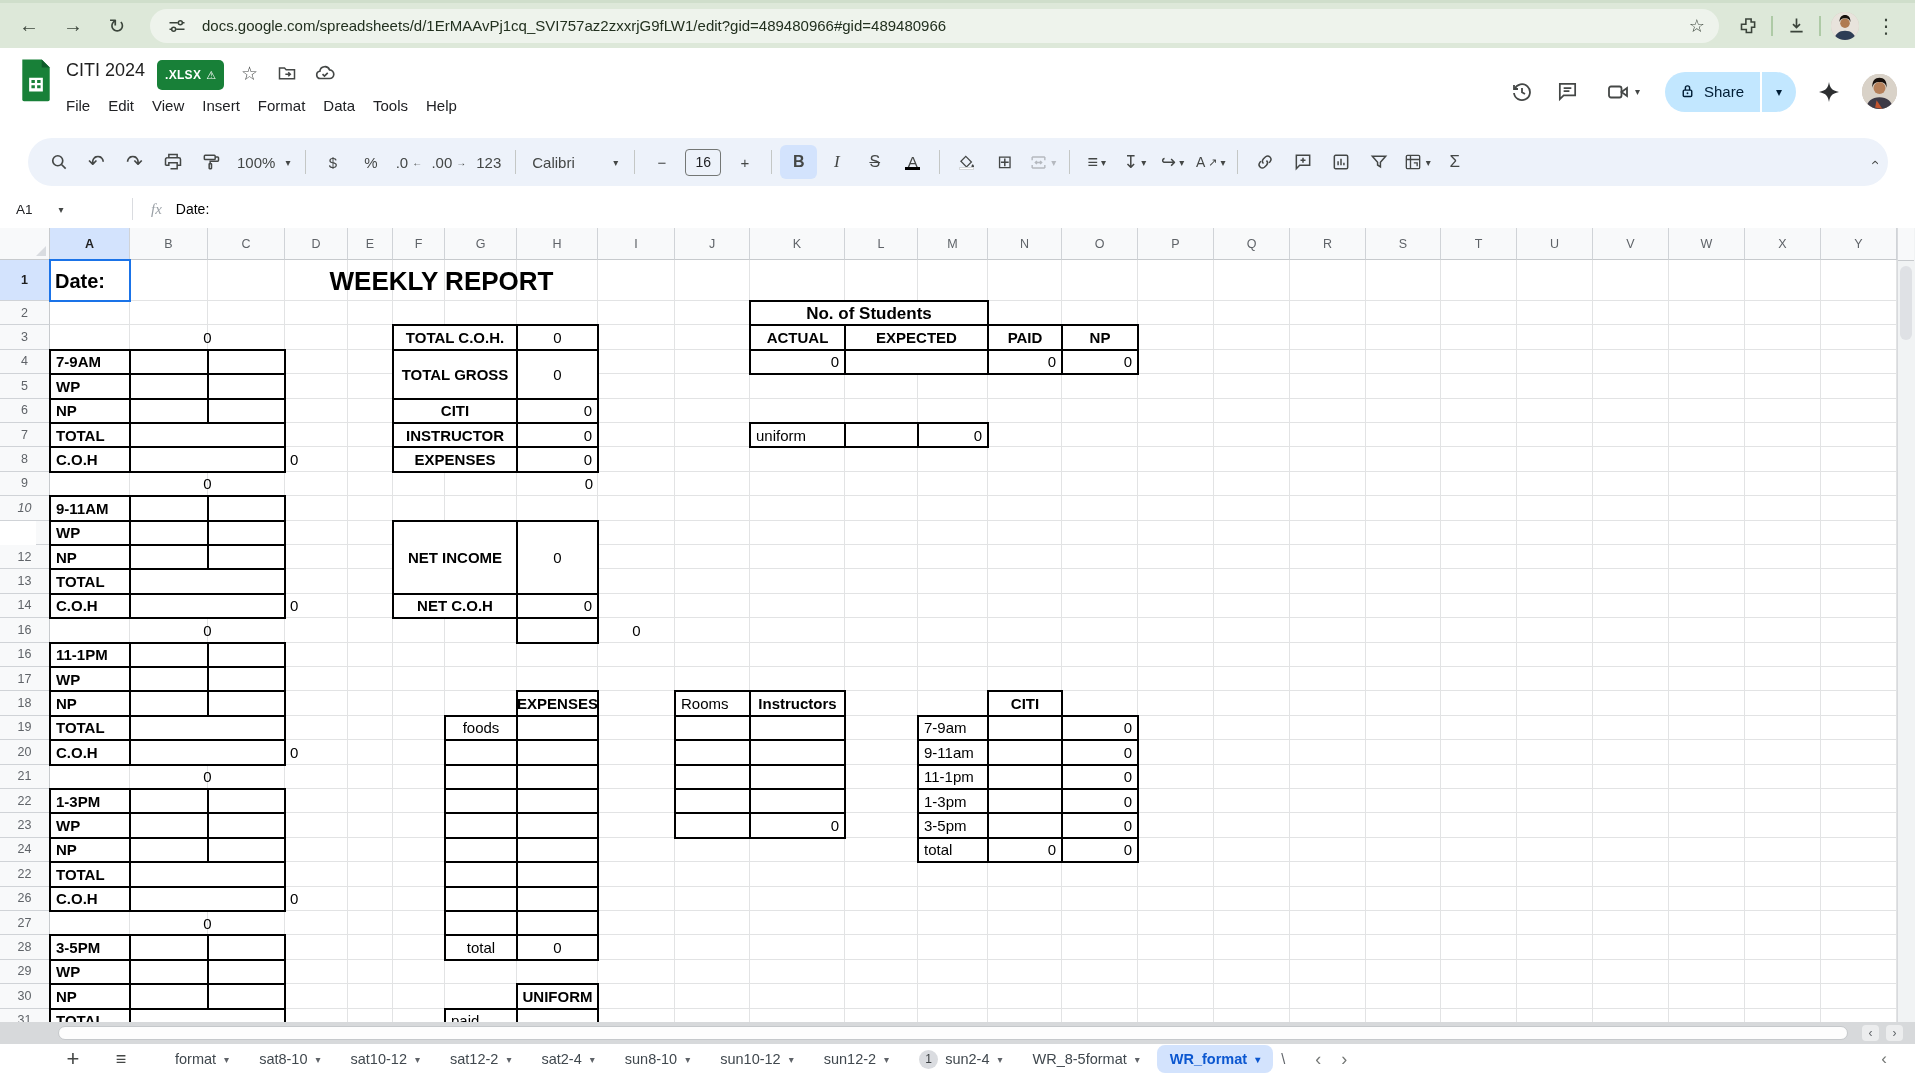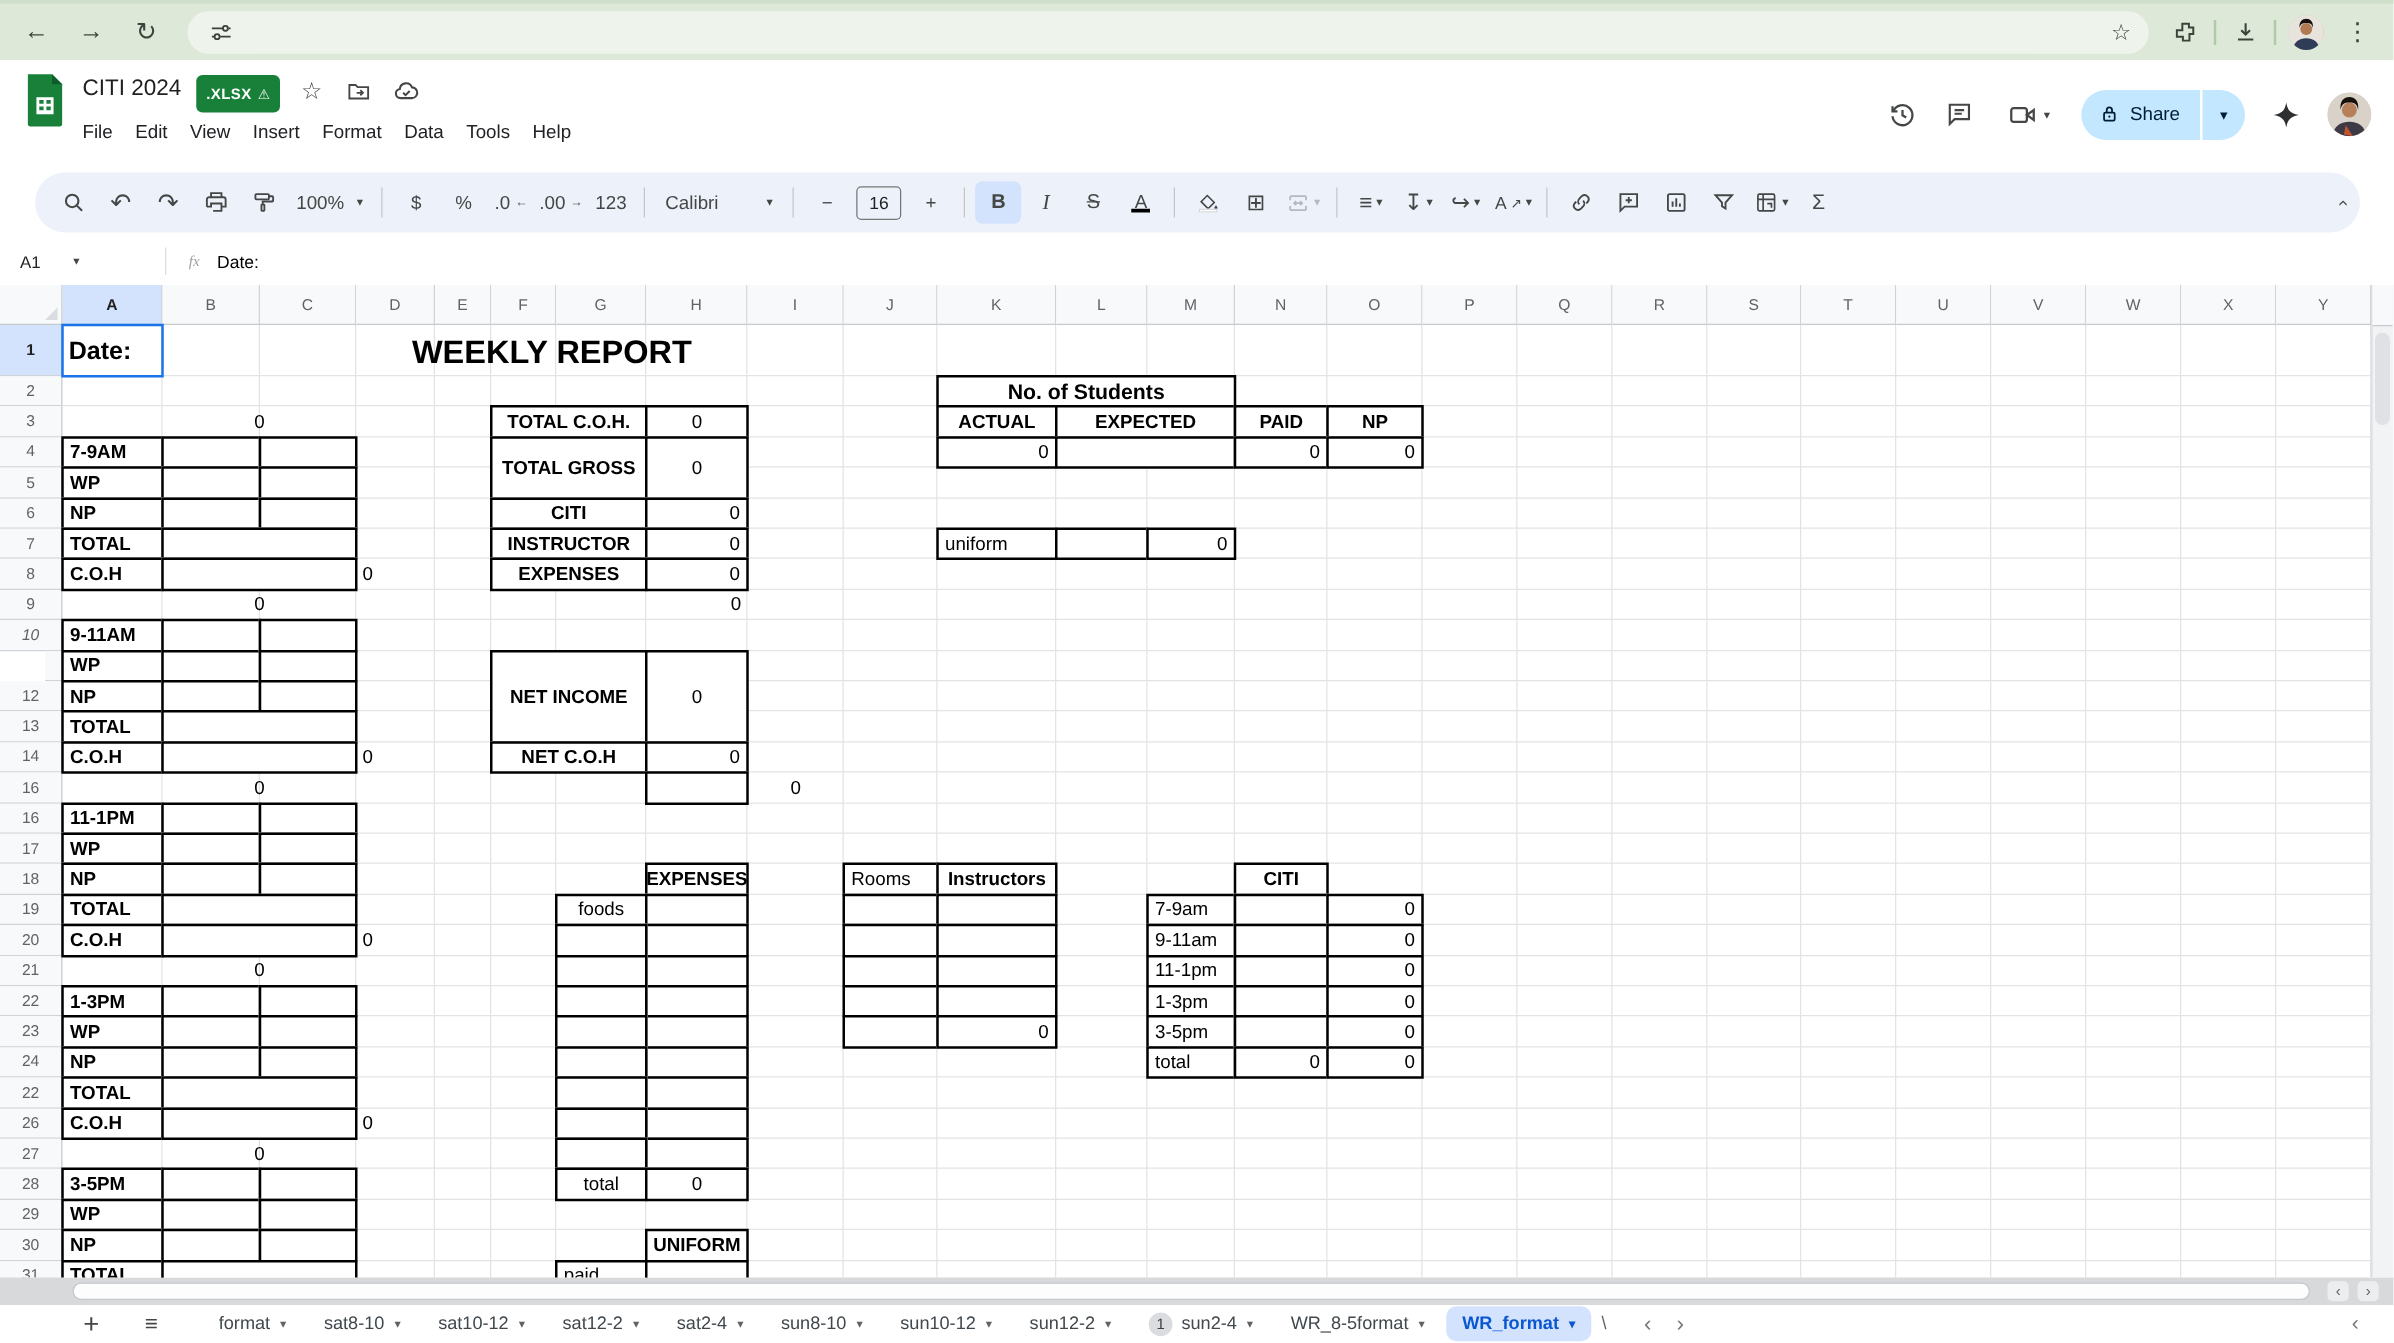"docs.google.com/spreadsheets/d/1ErMAAvPj" span { html: none -> <span>docs.google.com/spreadsheets/d/1ErMAAvPj1cq_SVI757az2zxxrjG9fLW1/edit?gid=489480966#gid=489480966</span> }
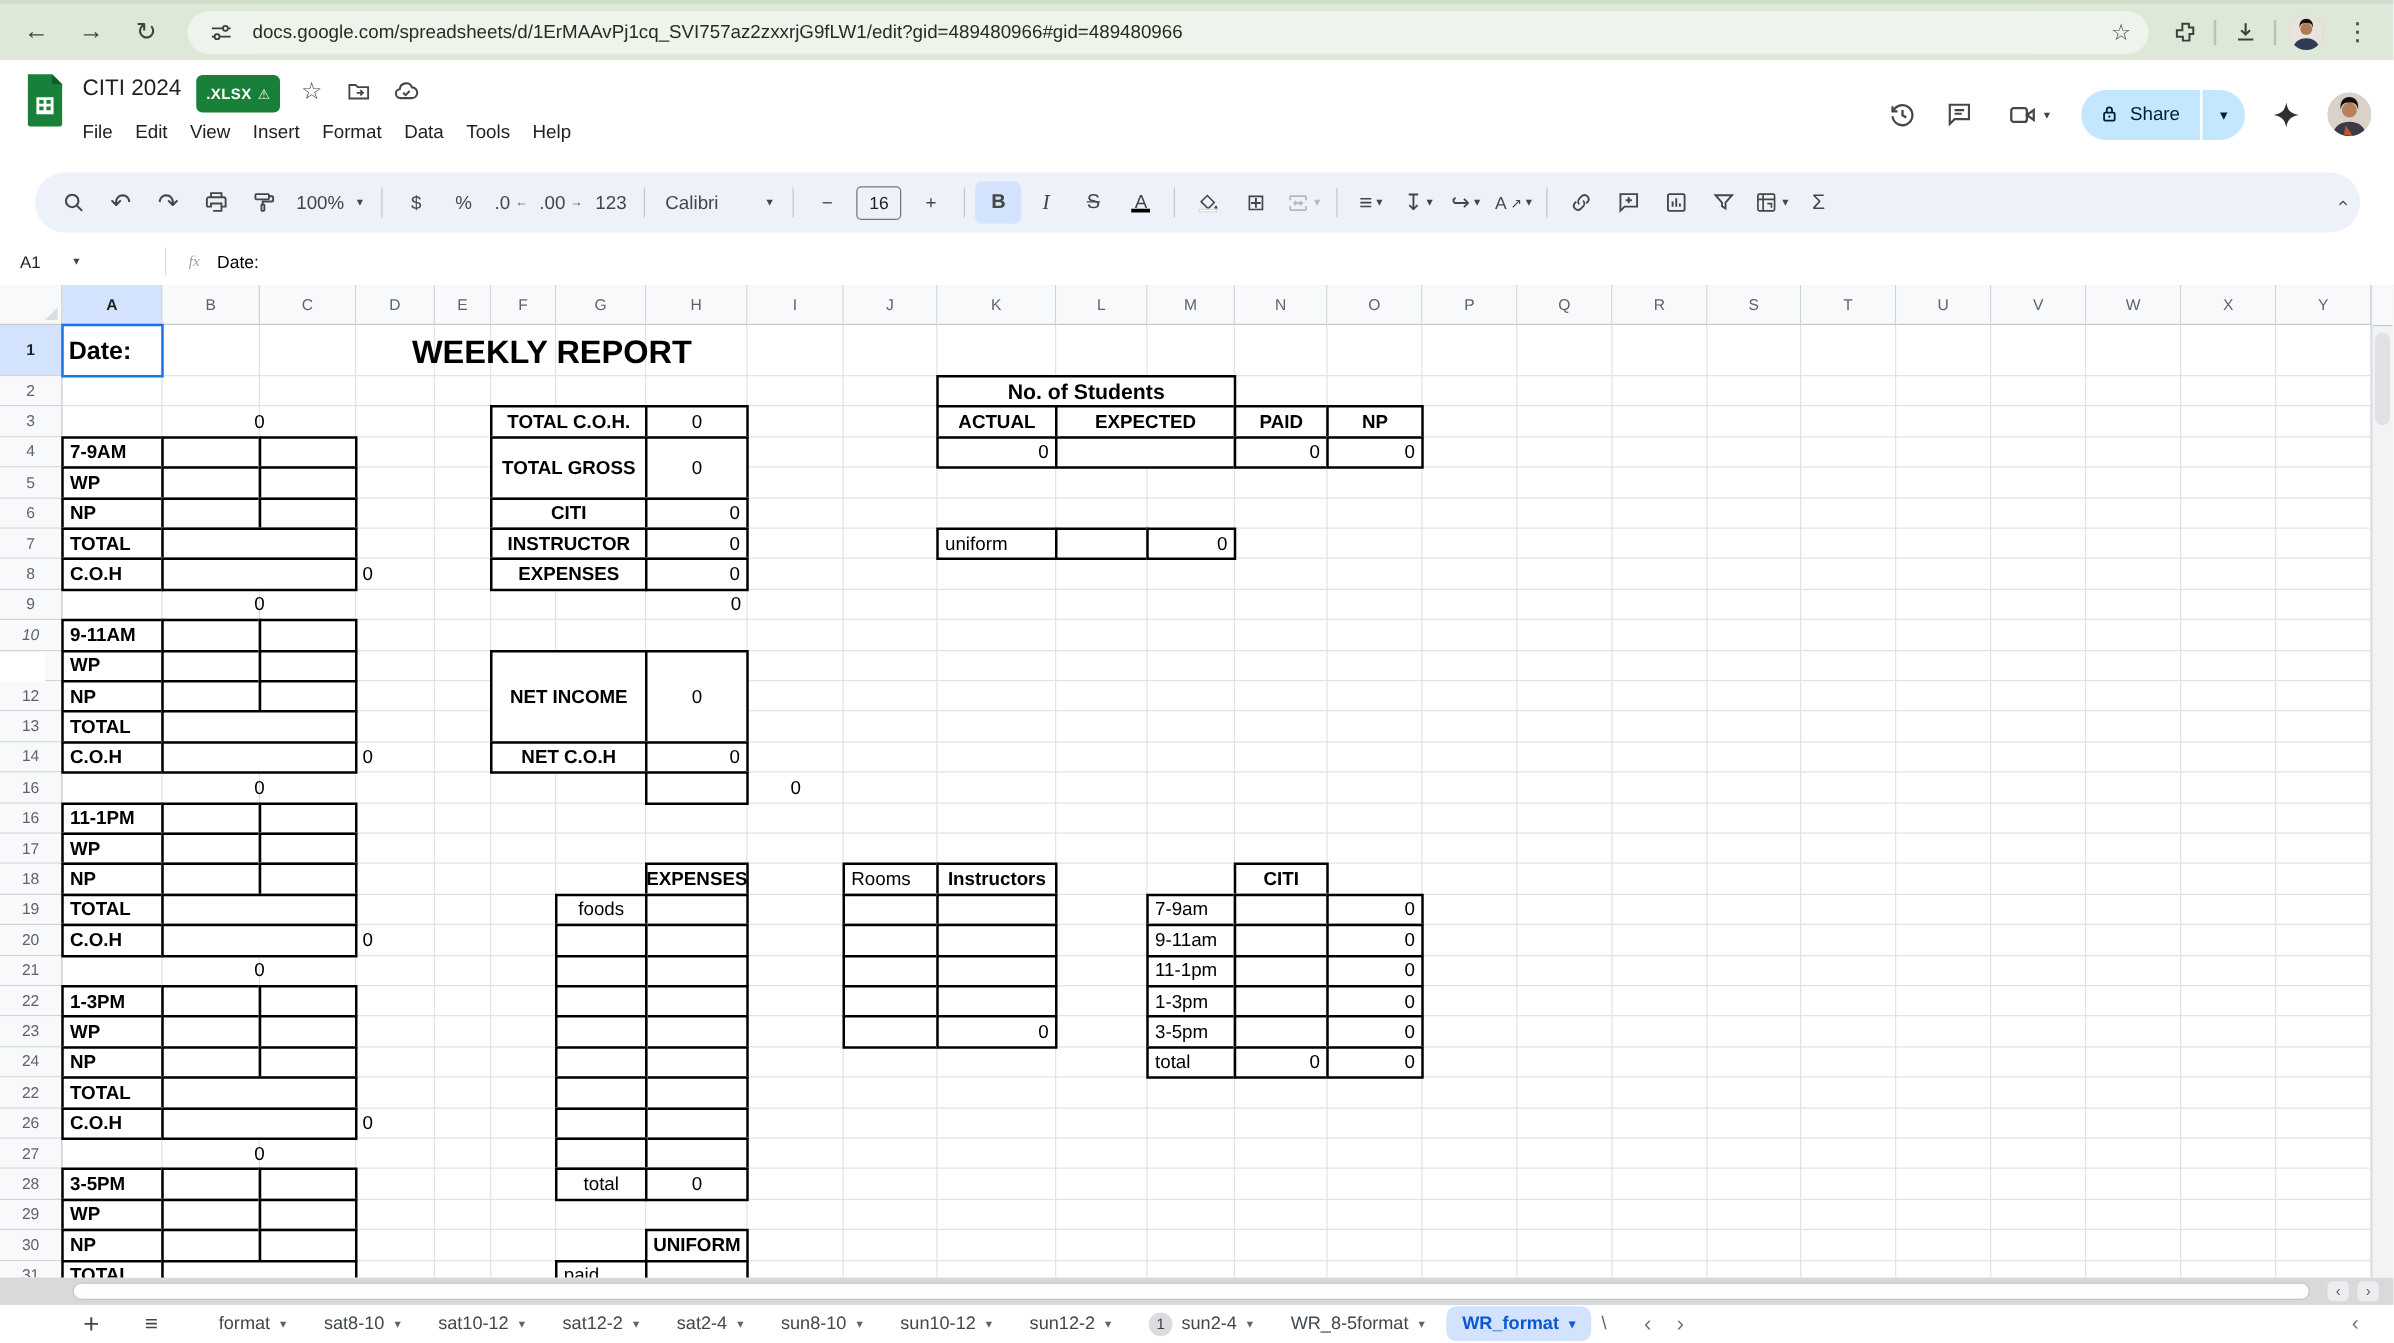"fx" #fx { font-size: 12px -> 15px }
